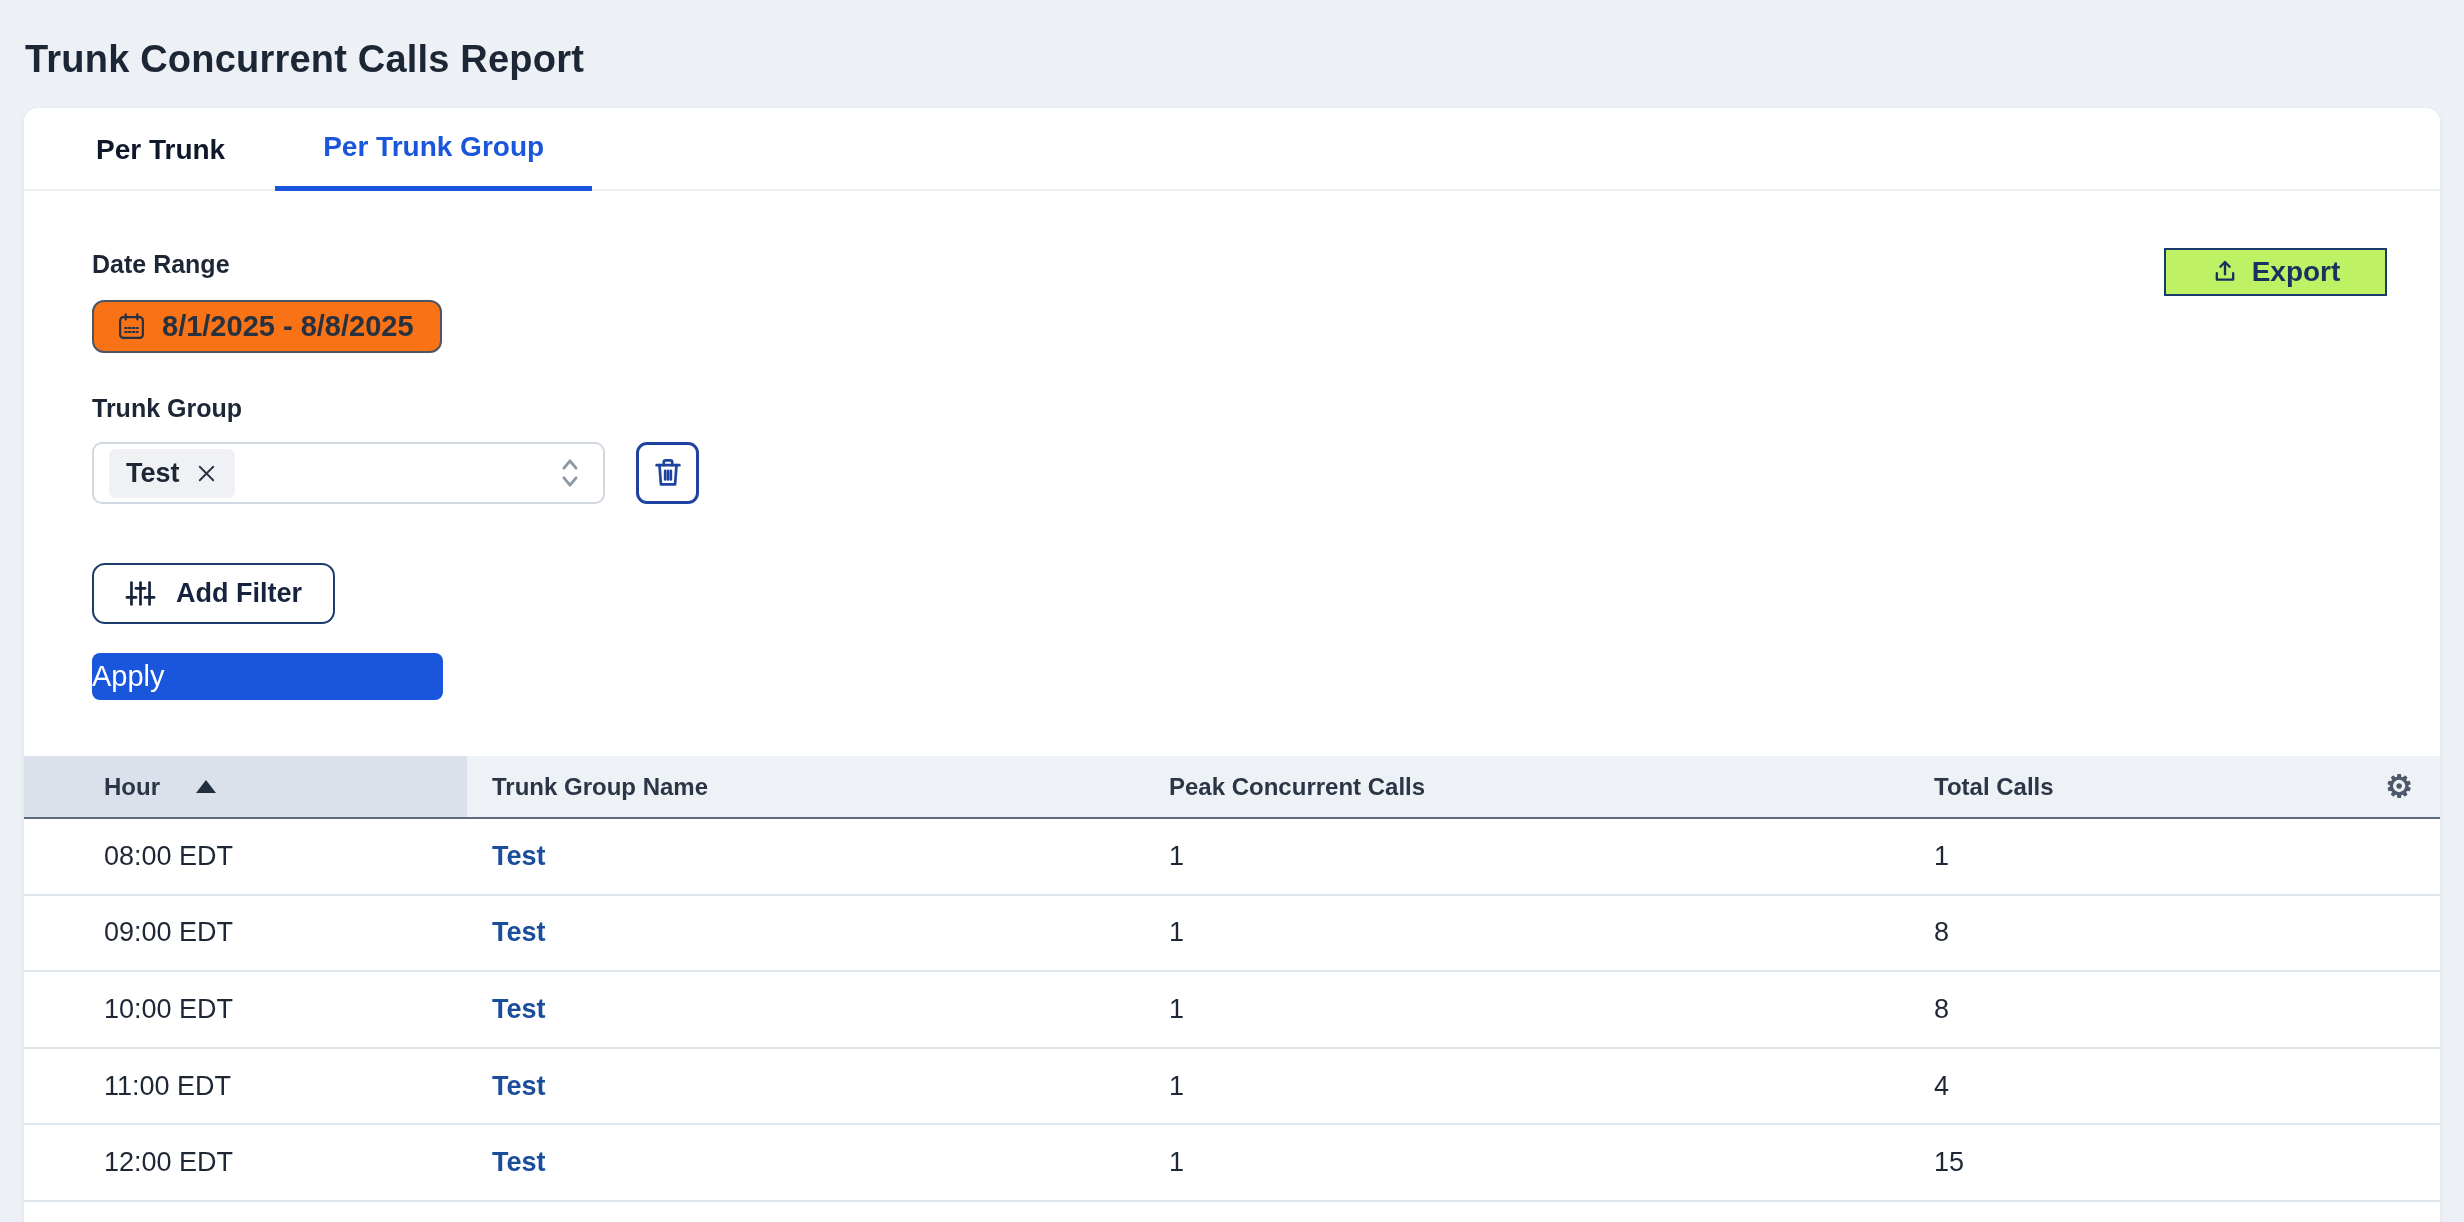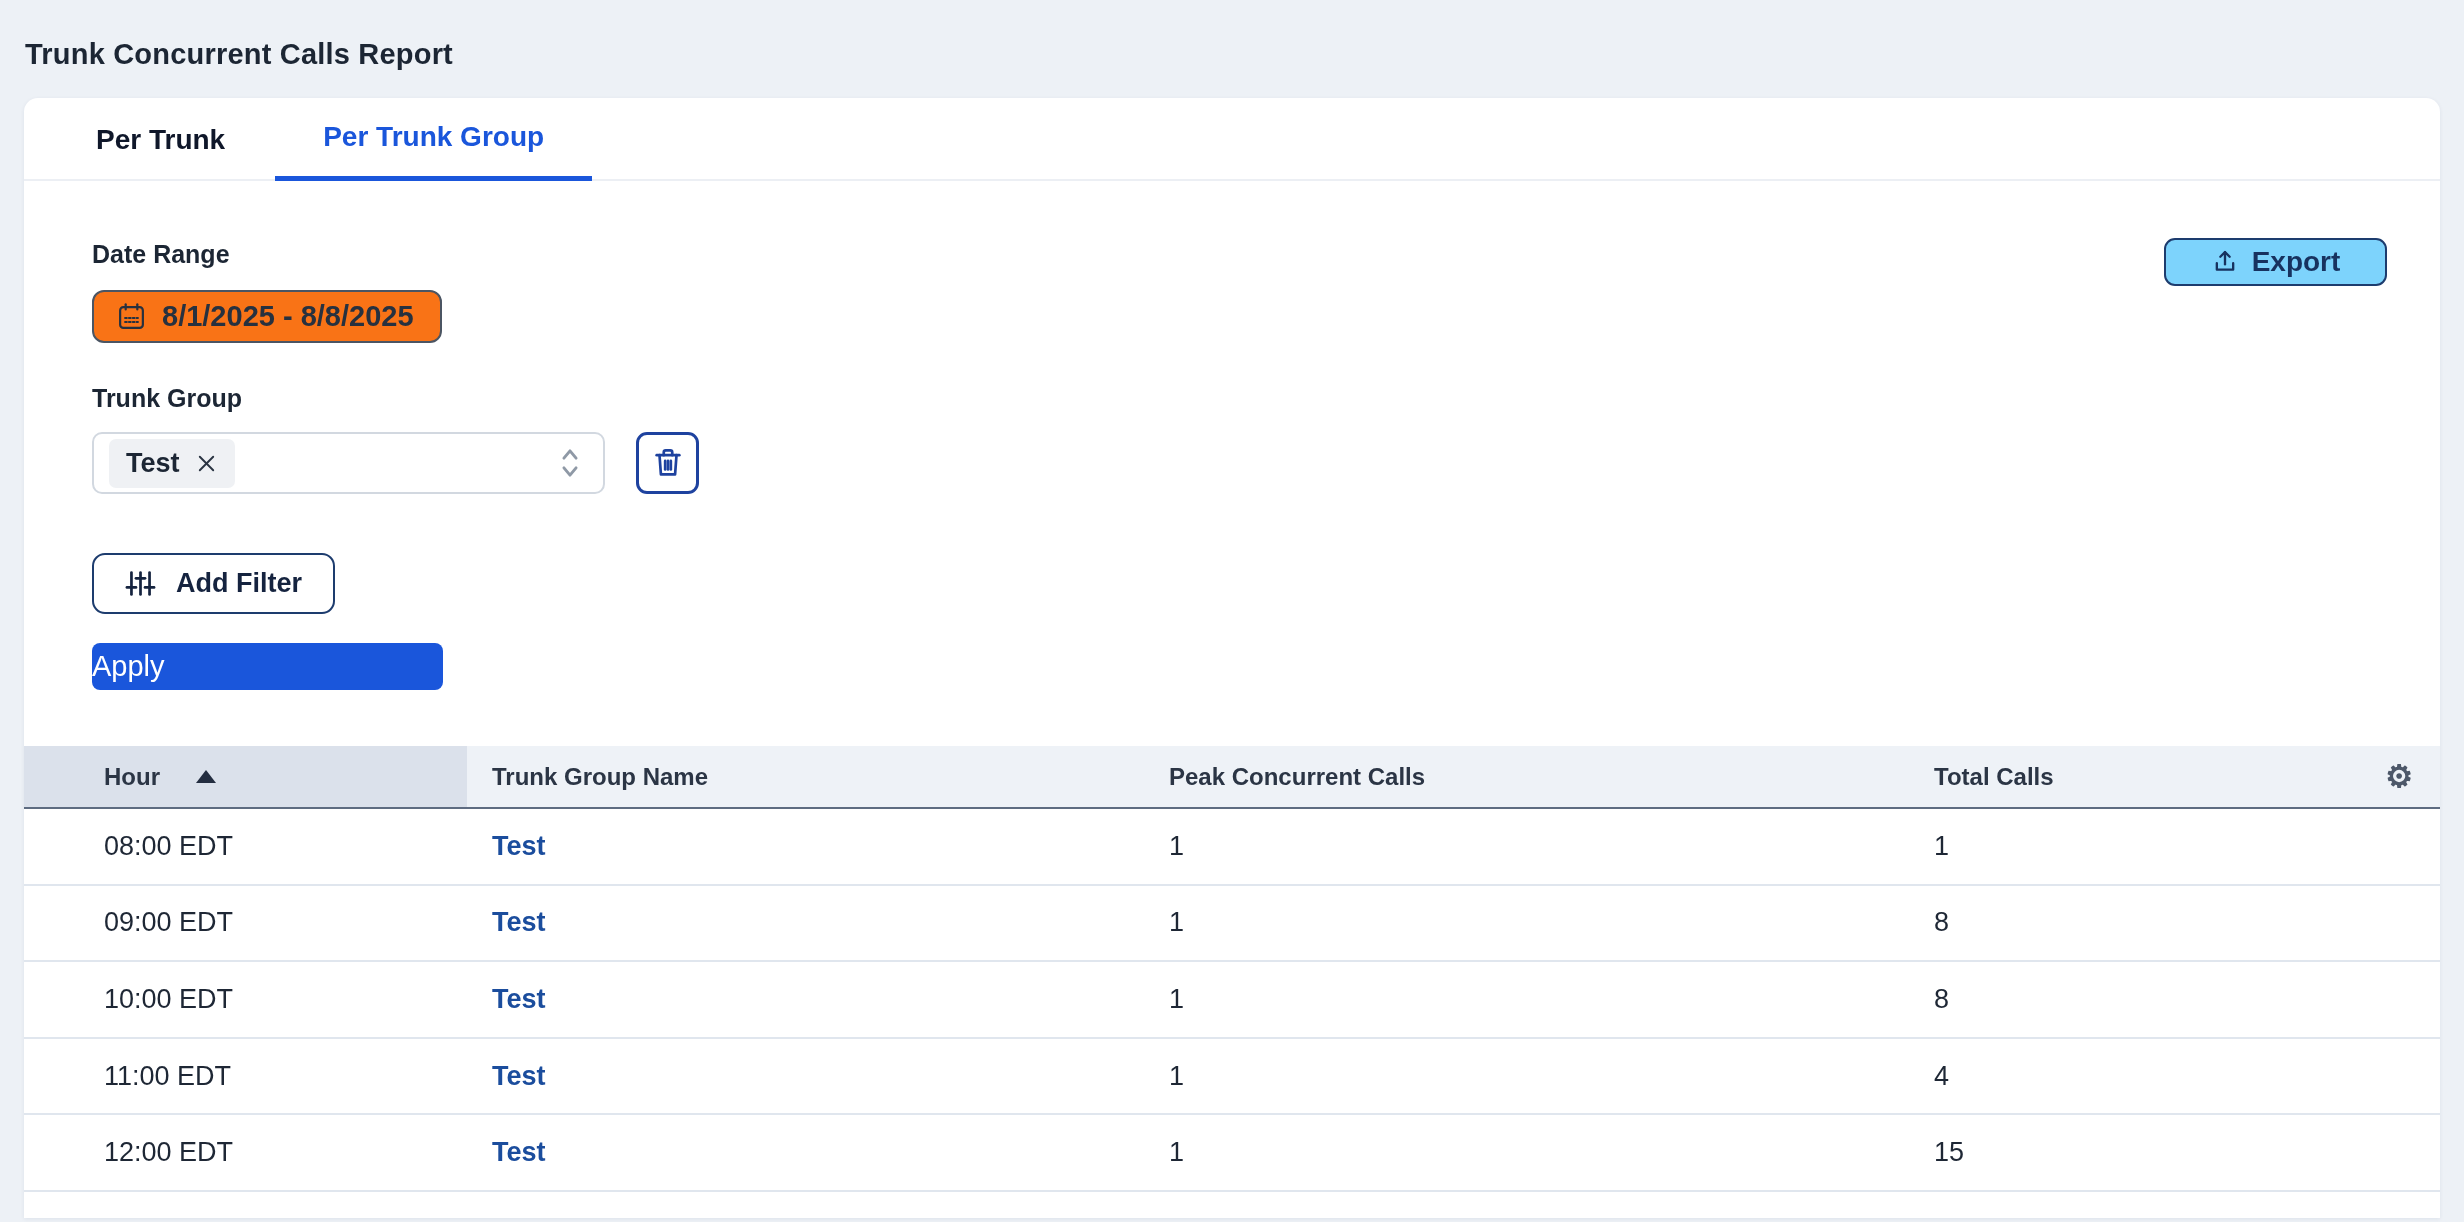"Trunk Concurrent Calls Report" .page-title { font-size: 29px -> 38px }
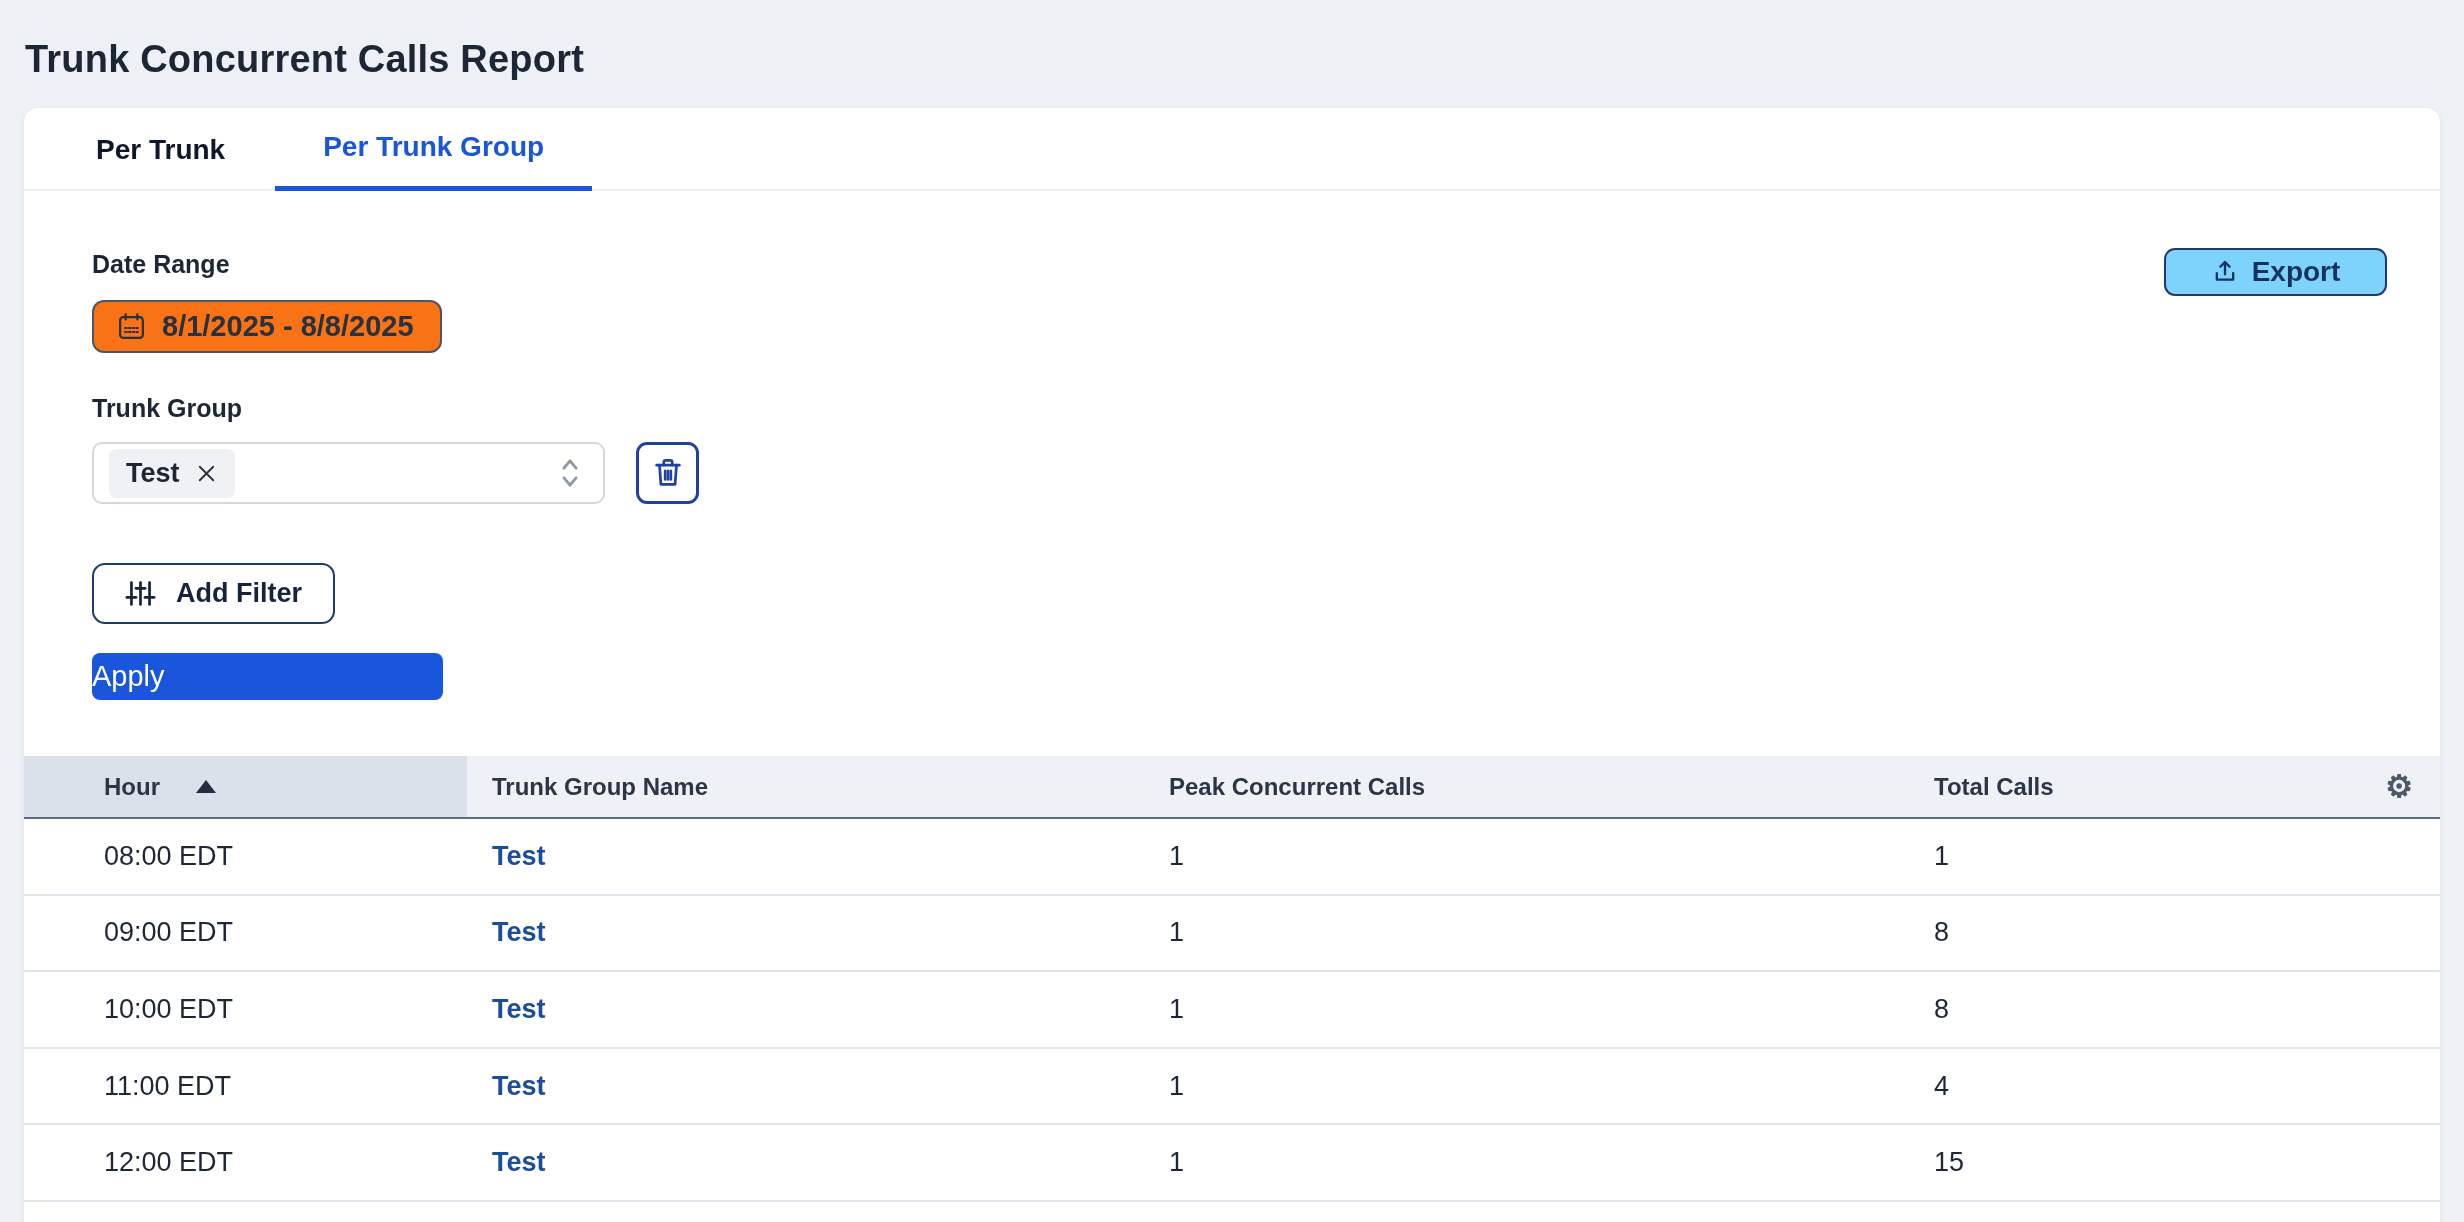"Export" .export-btn { background: #7dd3fc -> #bef264; border-radius: 11px -> 0 }
